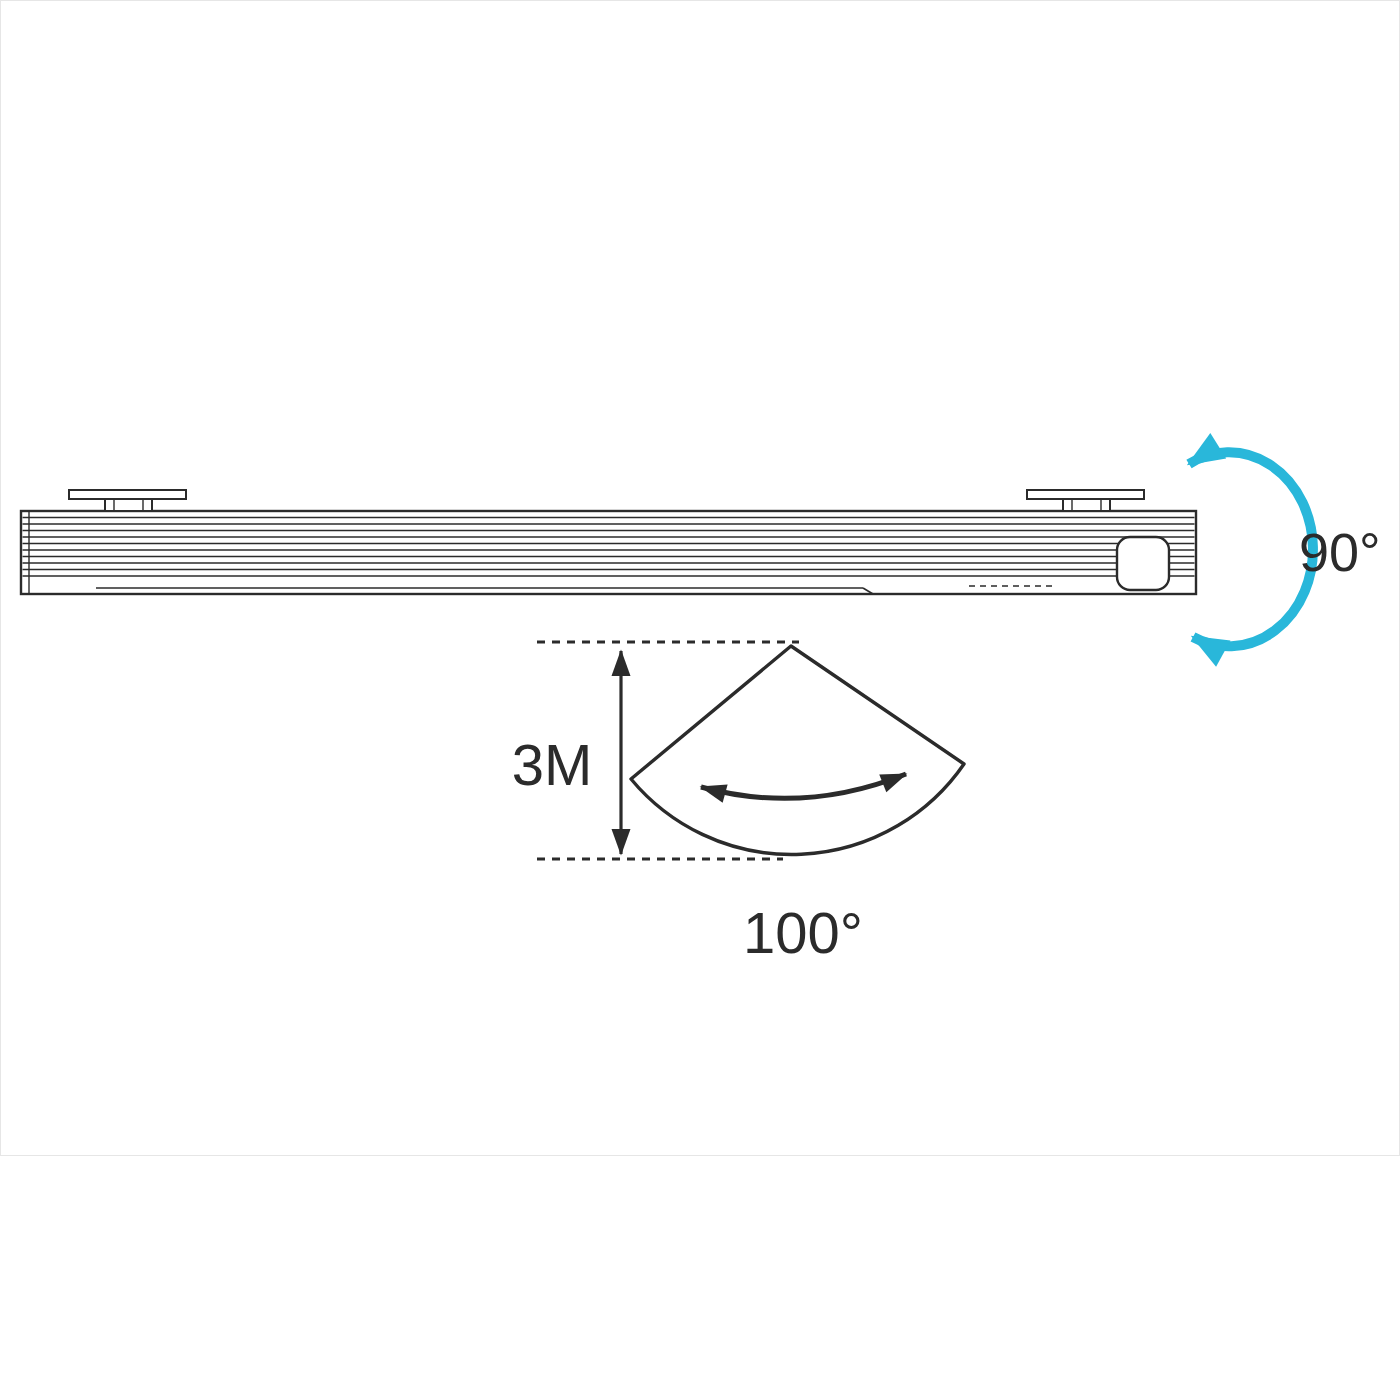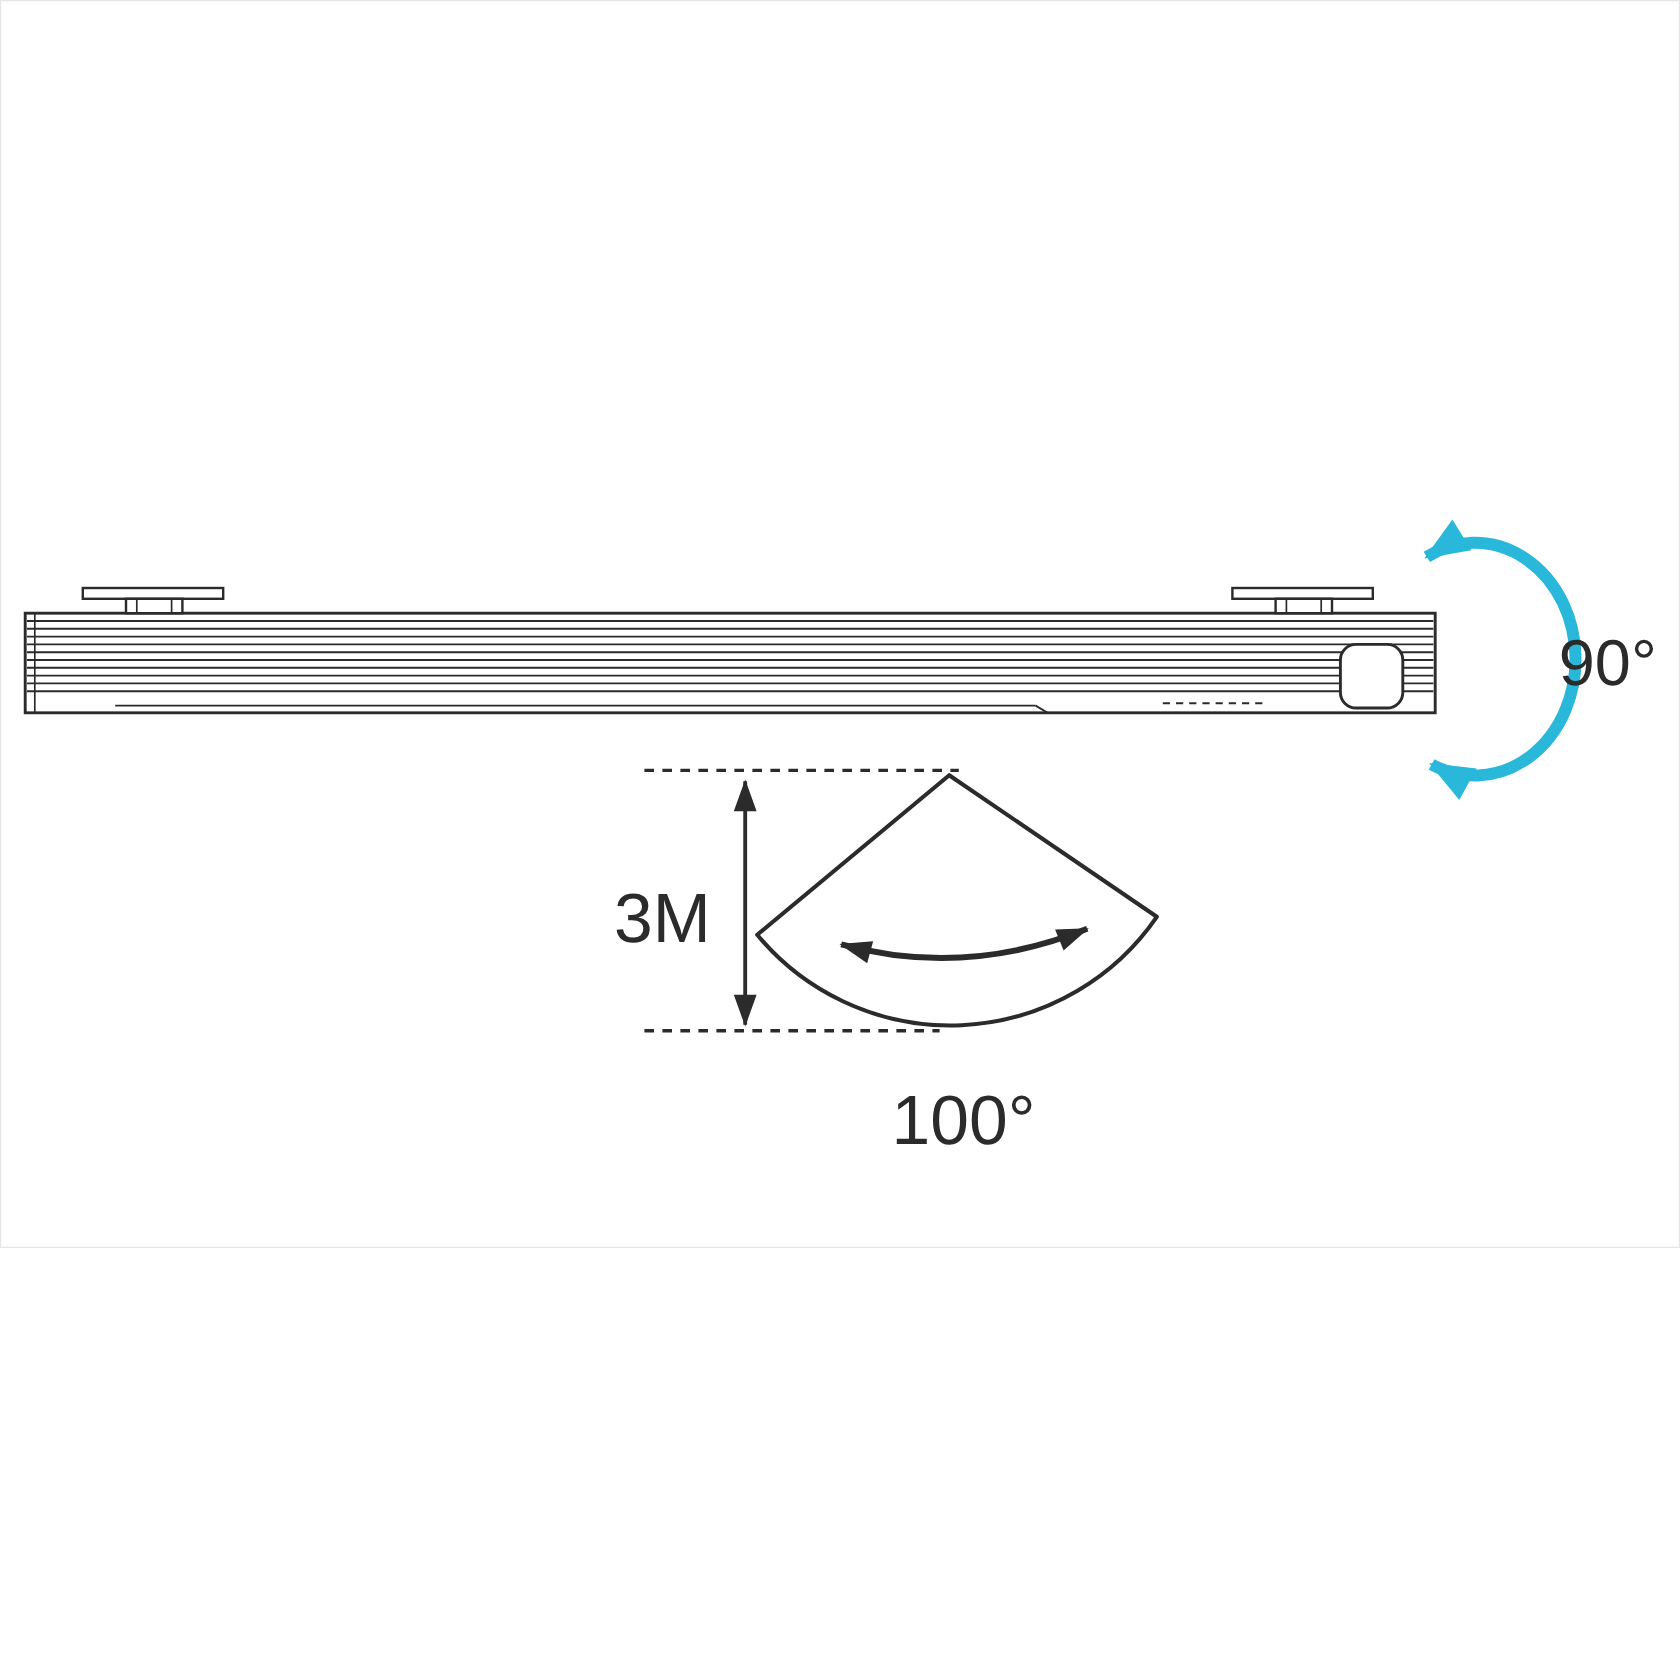"90°" .canvas { height: 1040px -> 1156px }
